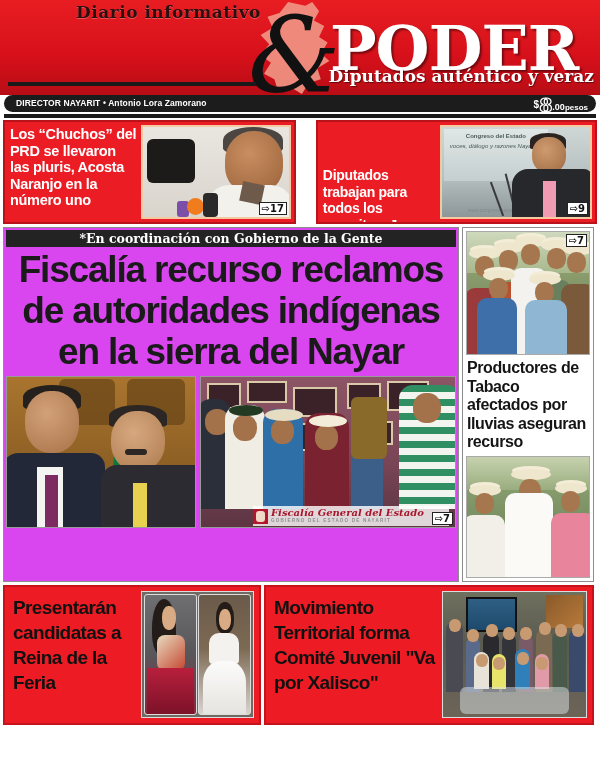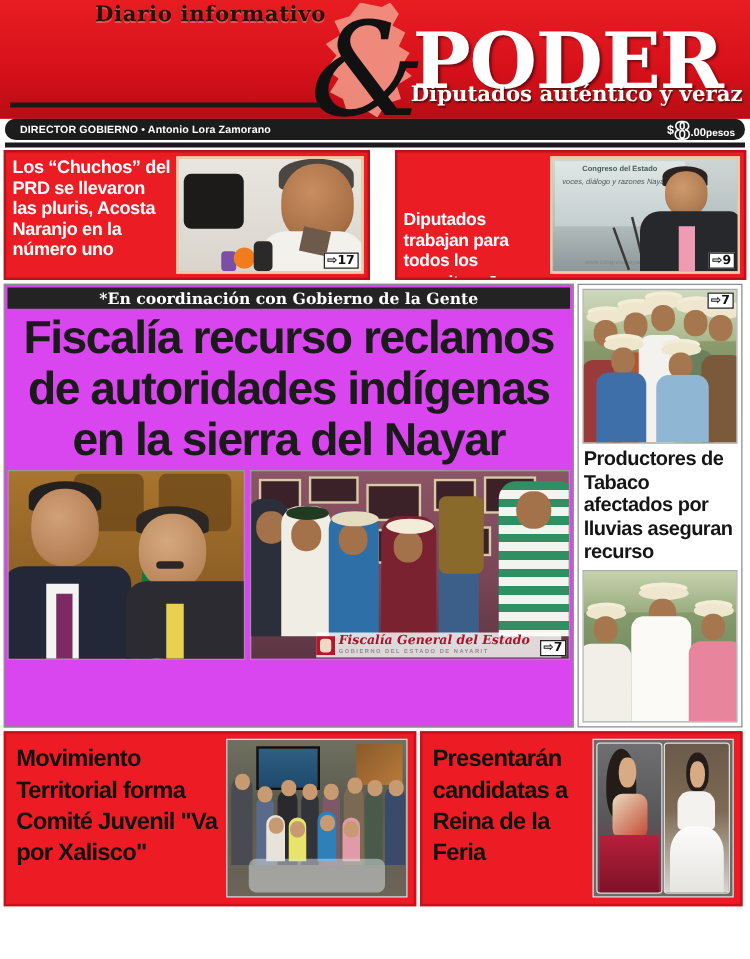"DIRECTOR GOBIERNO" span.bold { text: GOBIERNO -> NAYARIT }
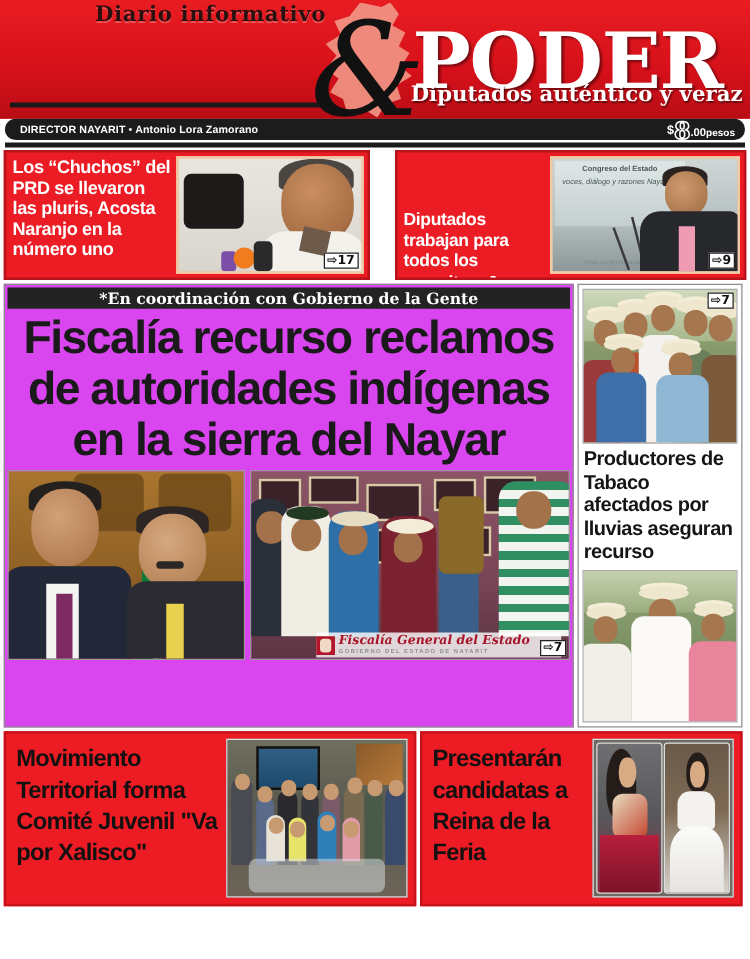"Movimiento Territorial forma Comité" div.bt { order: before "Presentarán candidatas a Reina de" -> after "Presentarán candidatas a Reina de" }
